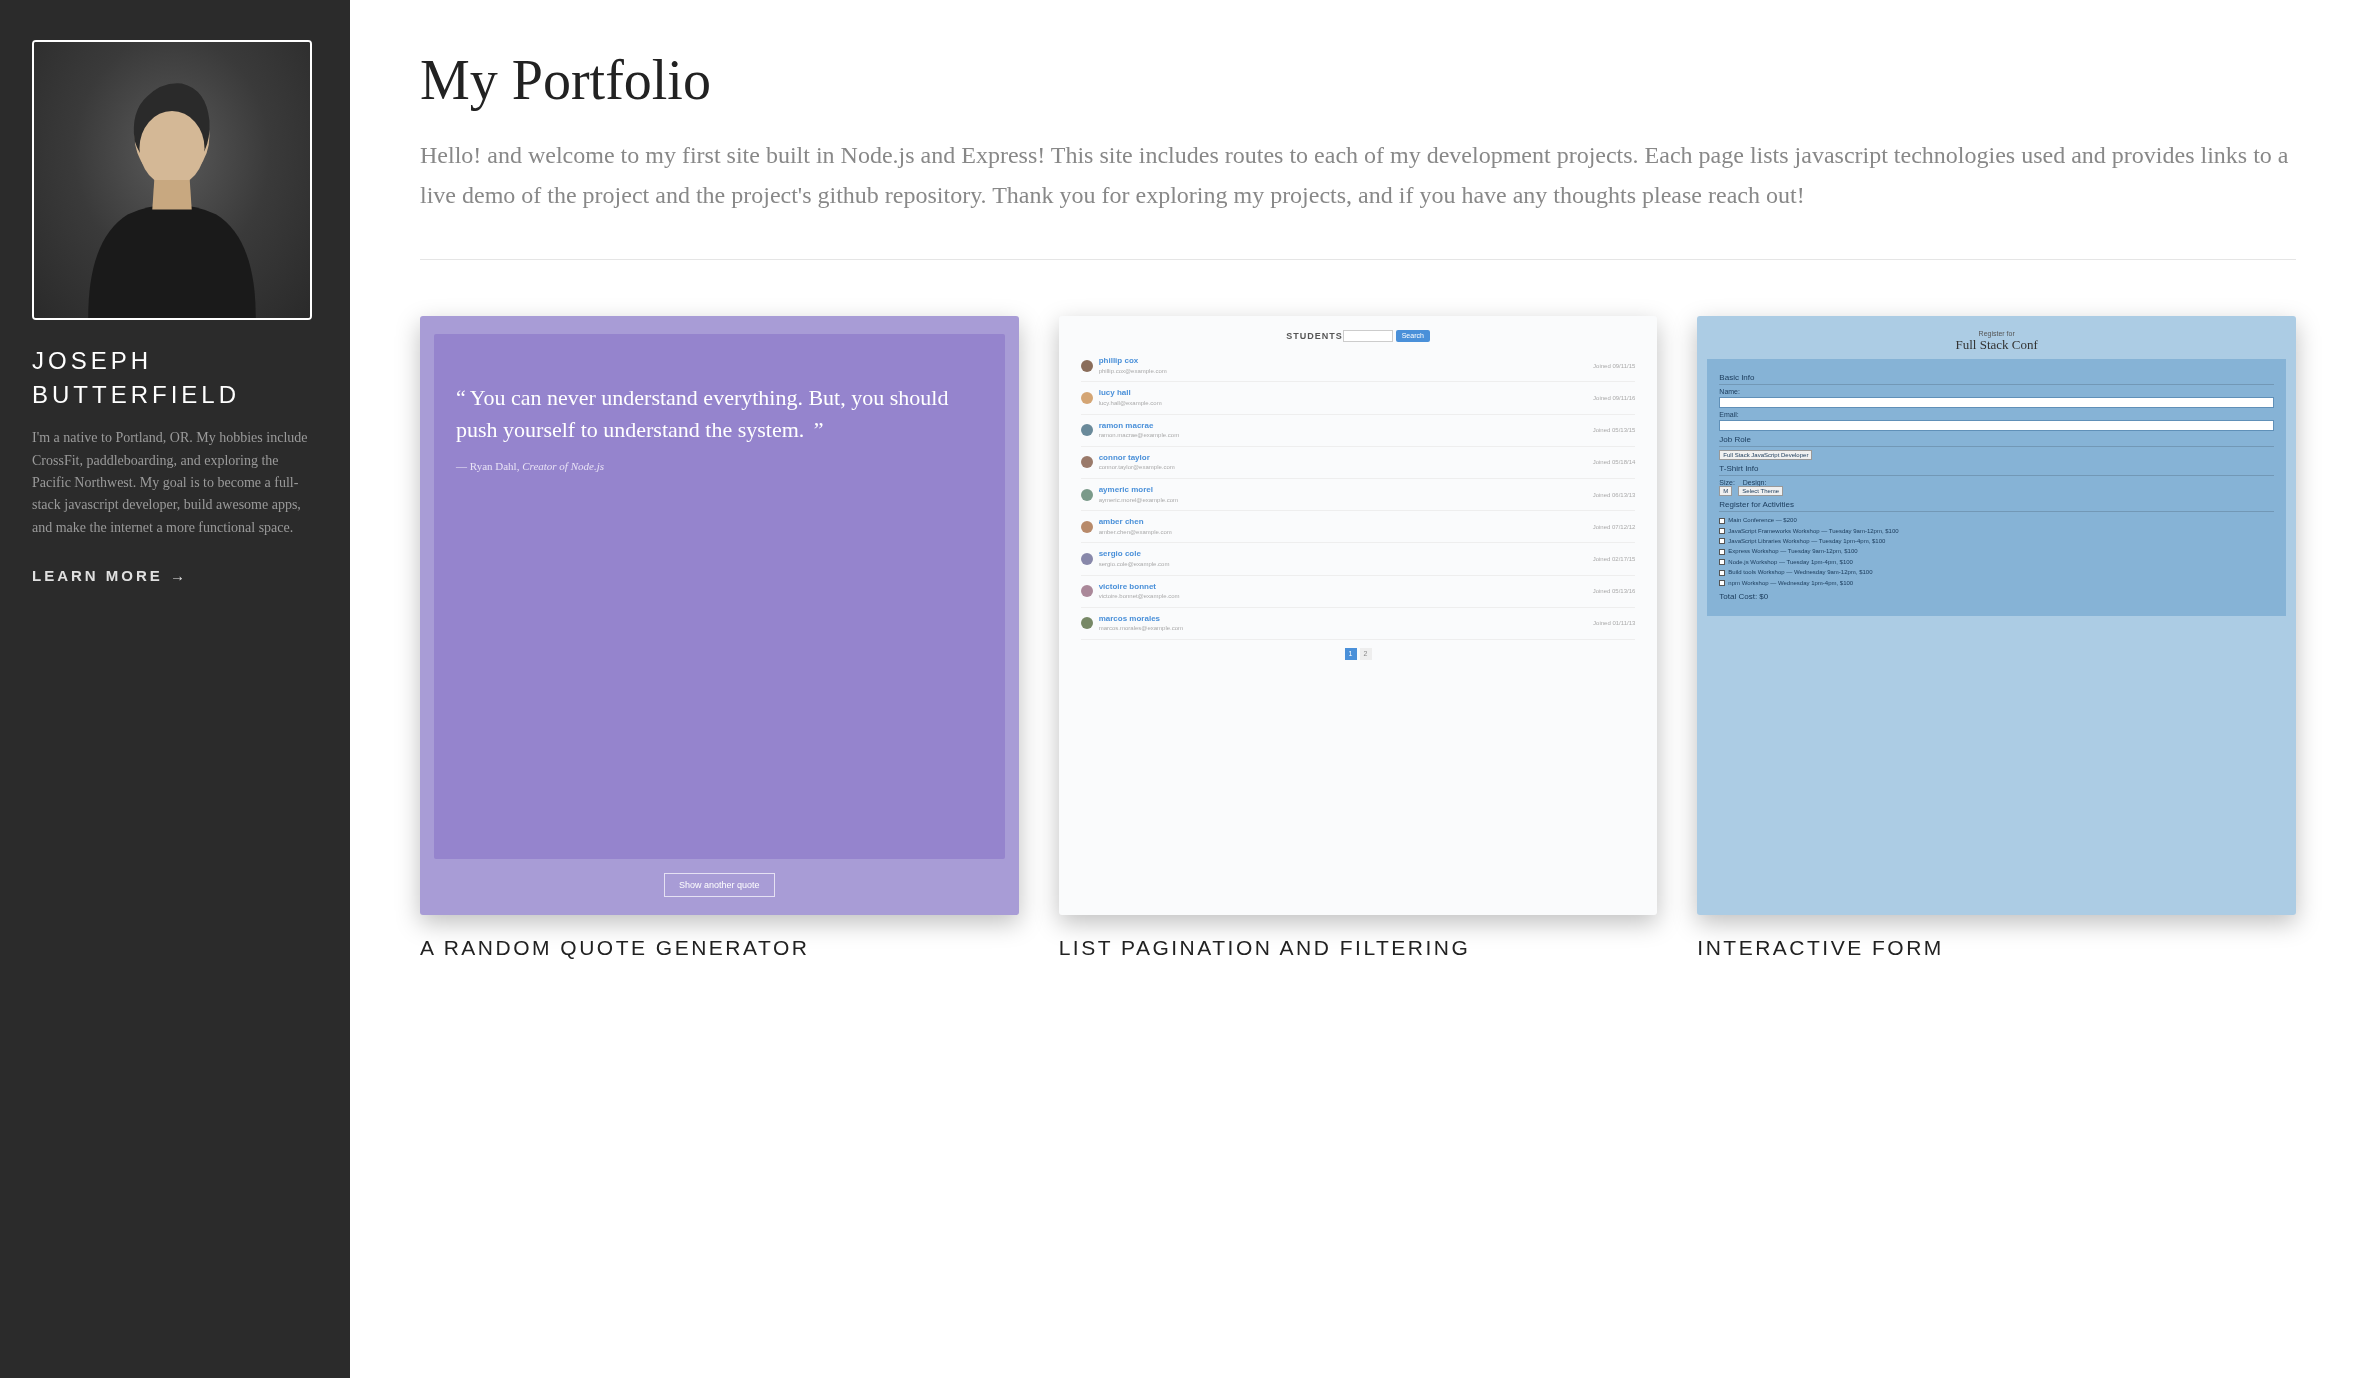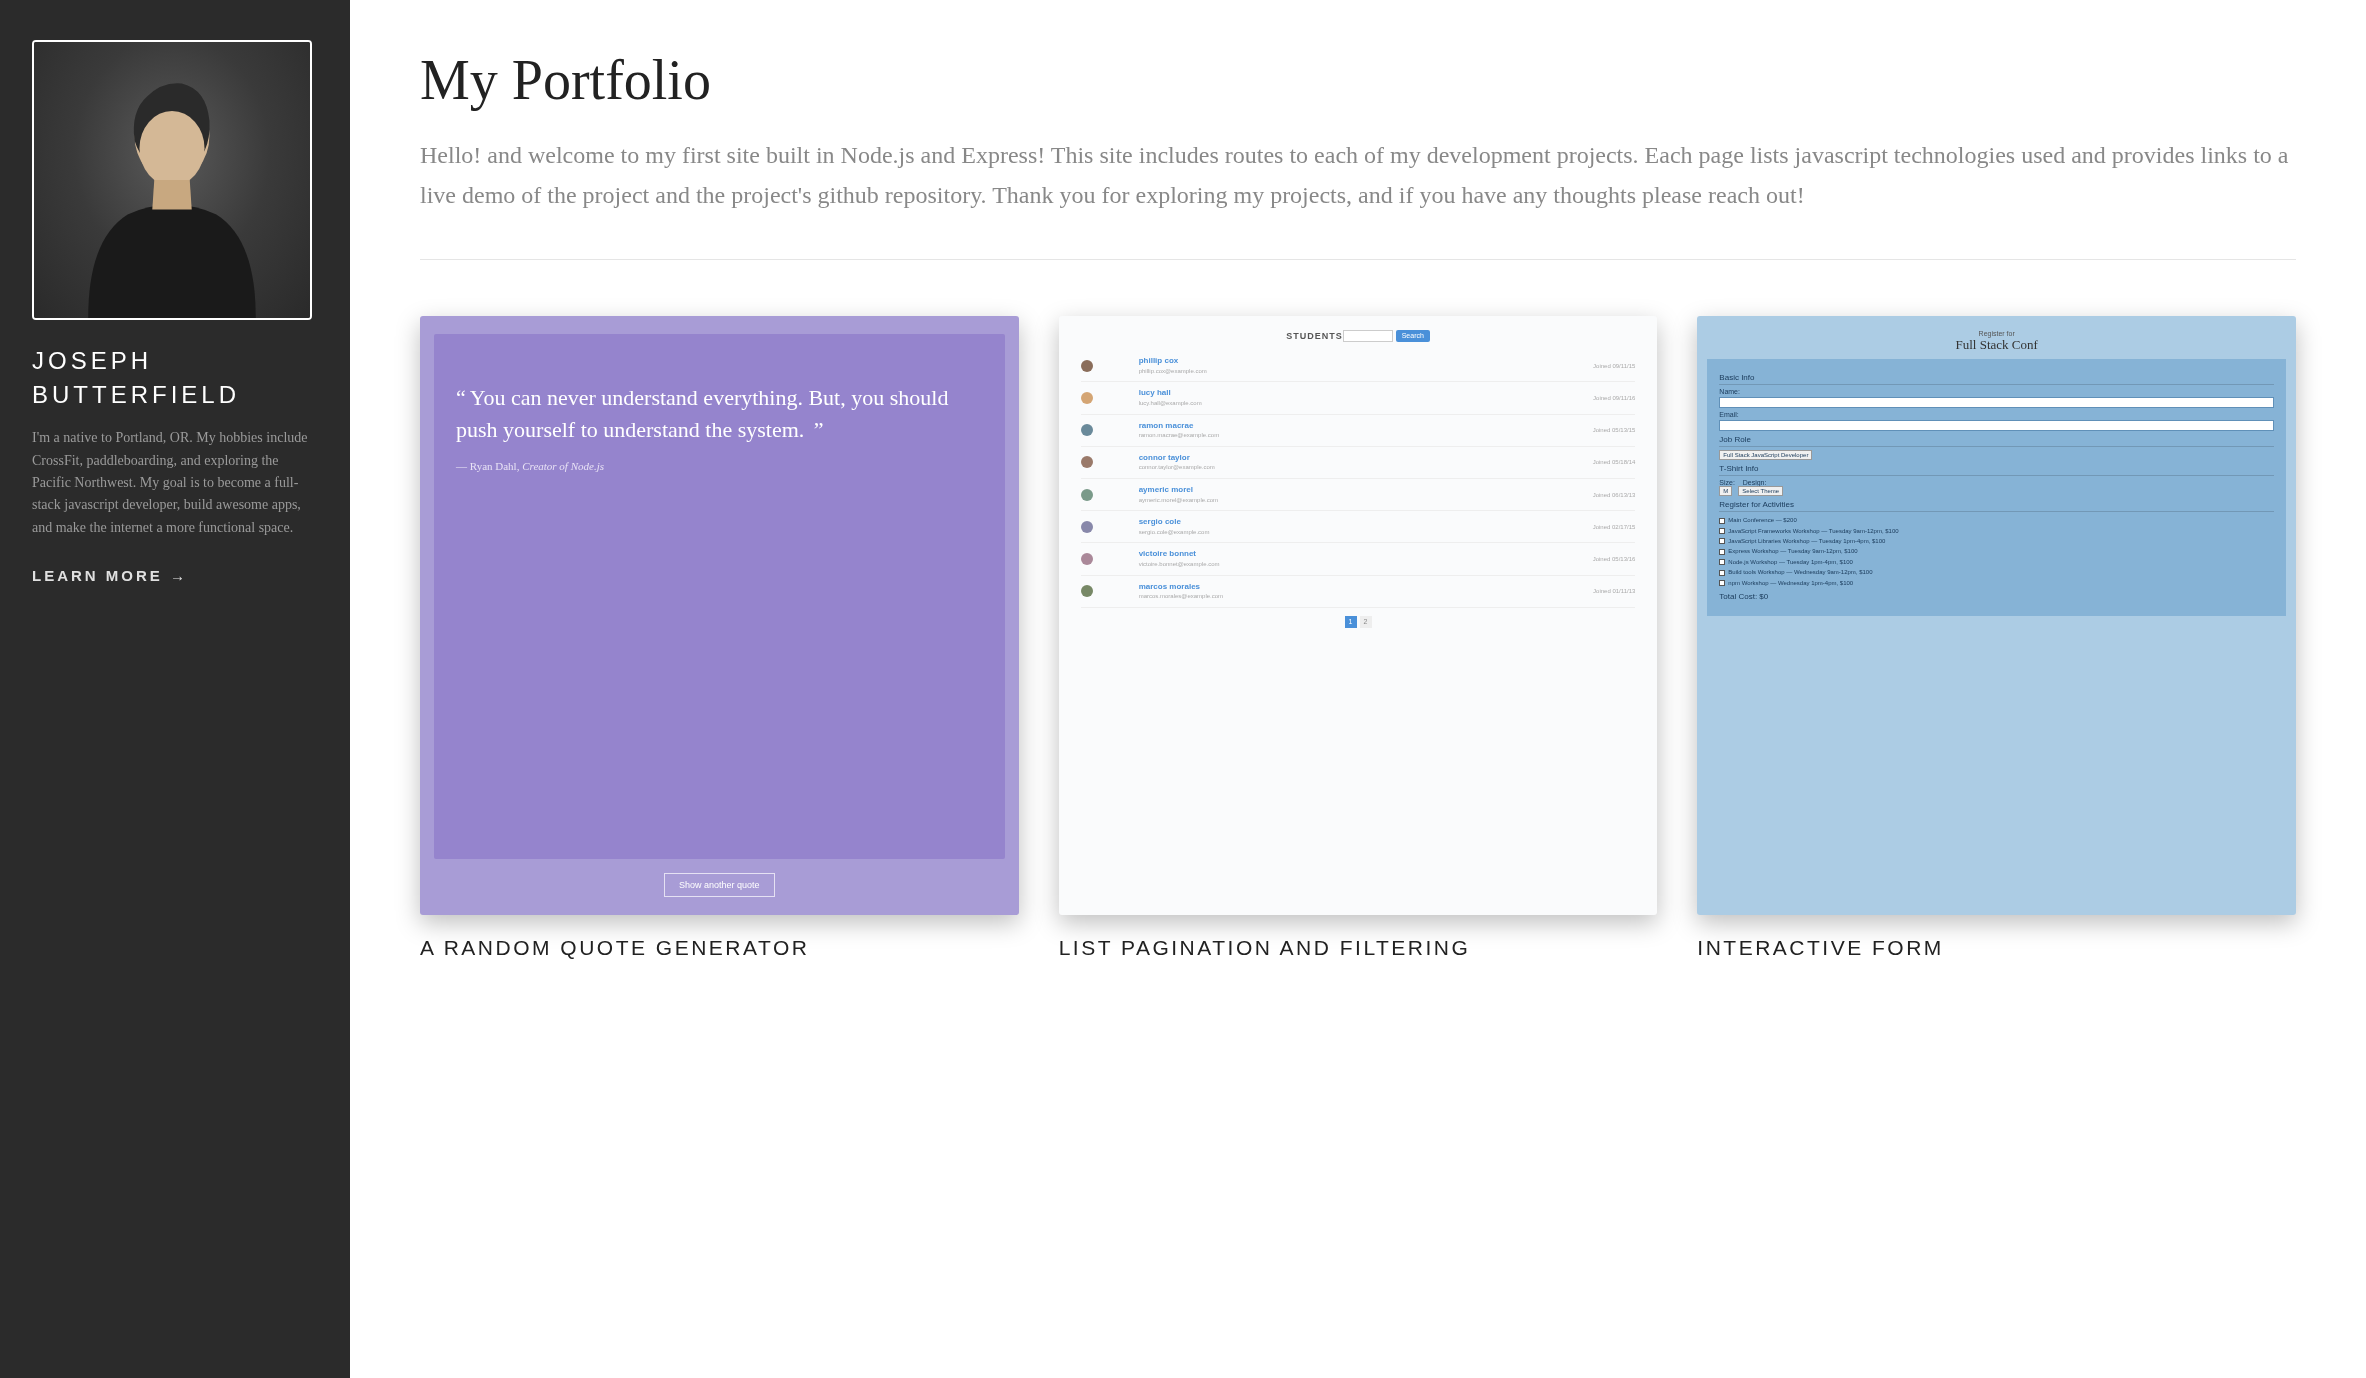"phillip cox" .student-info { margin-left: 40px -> none }
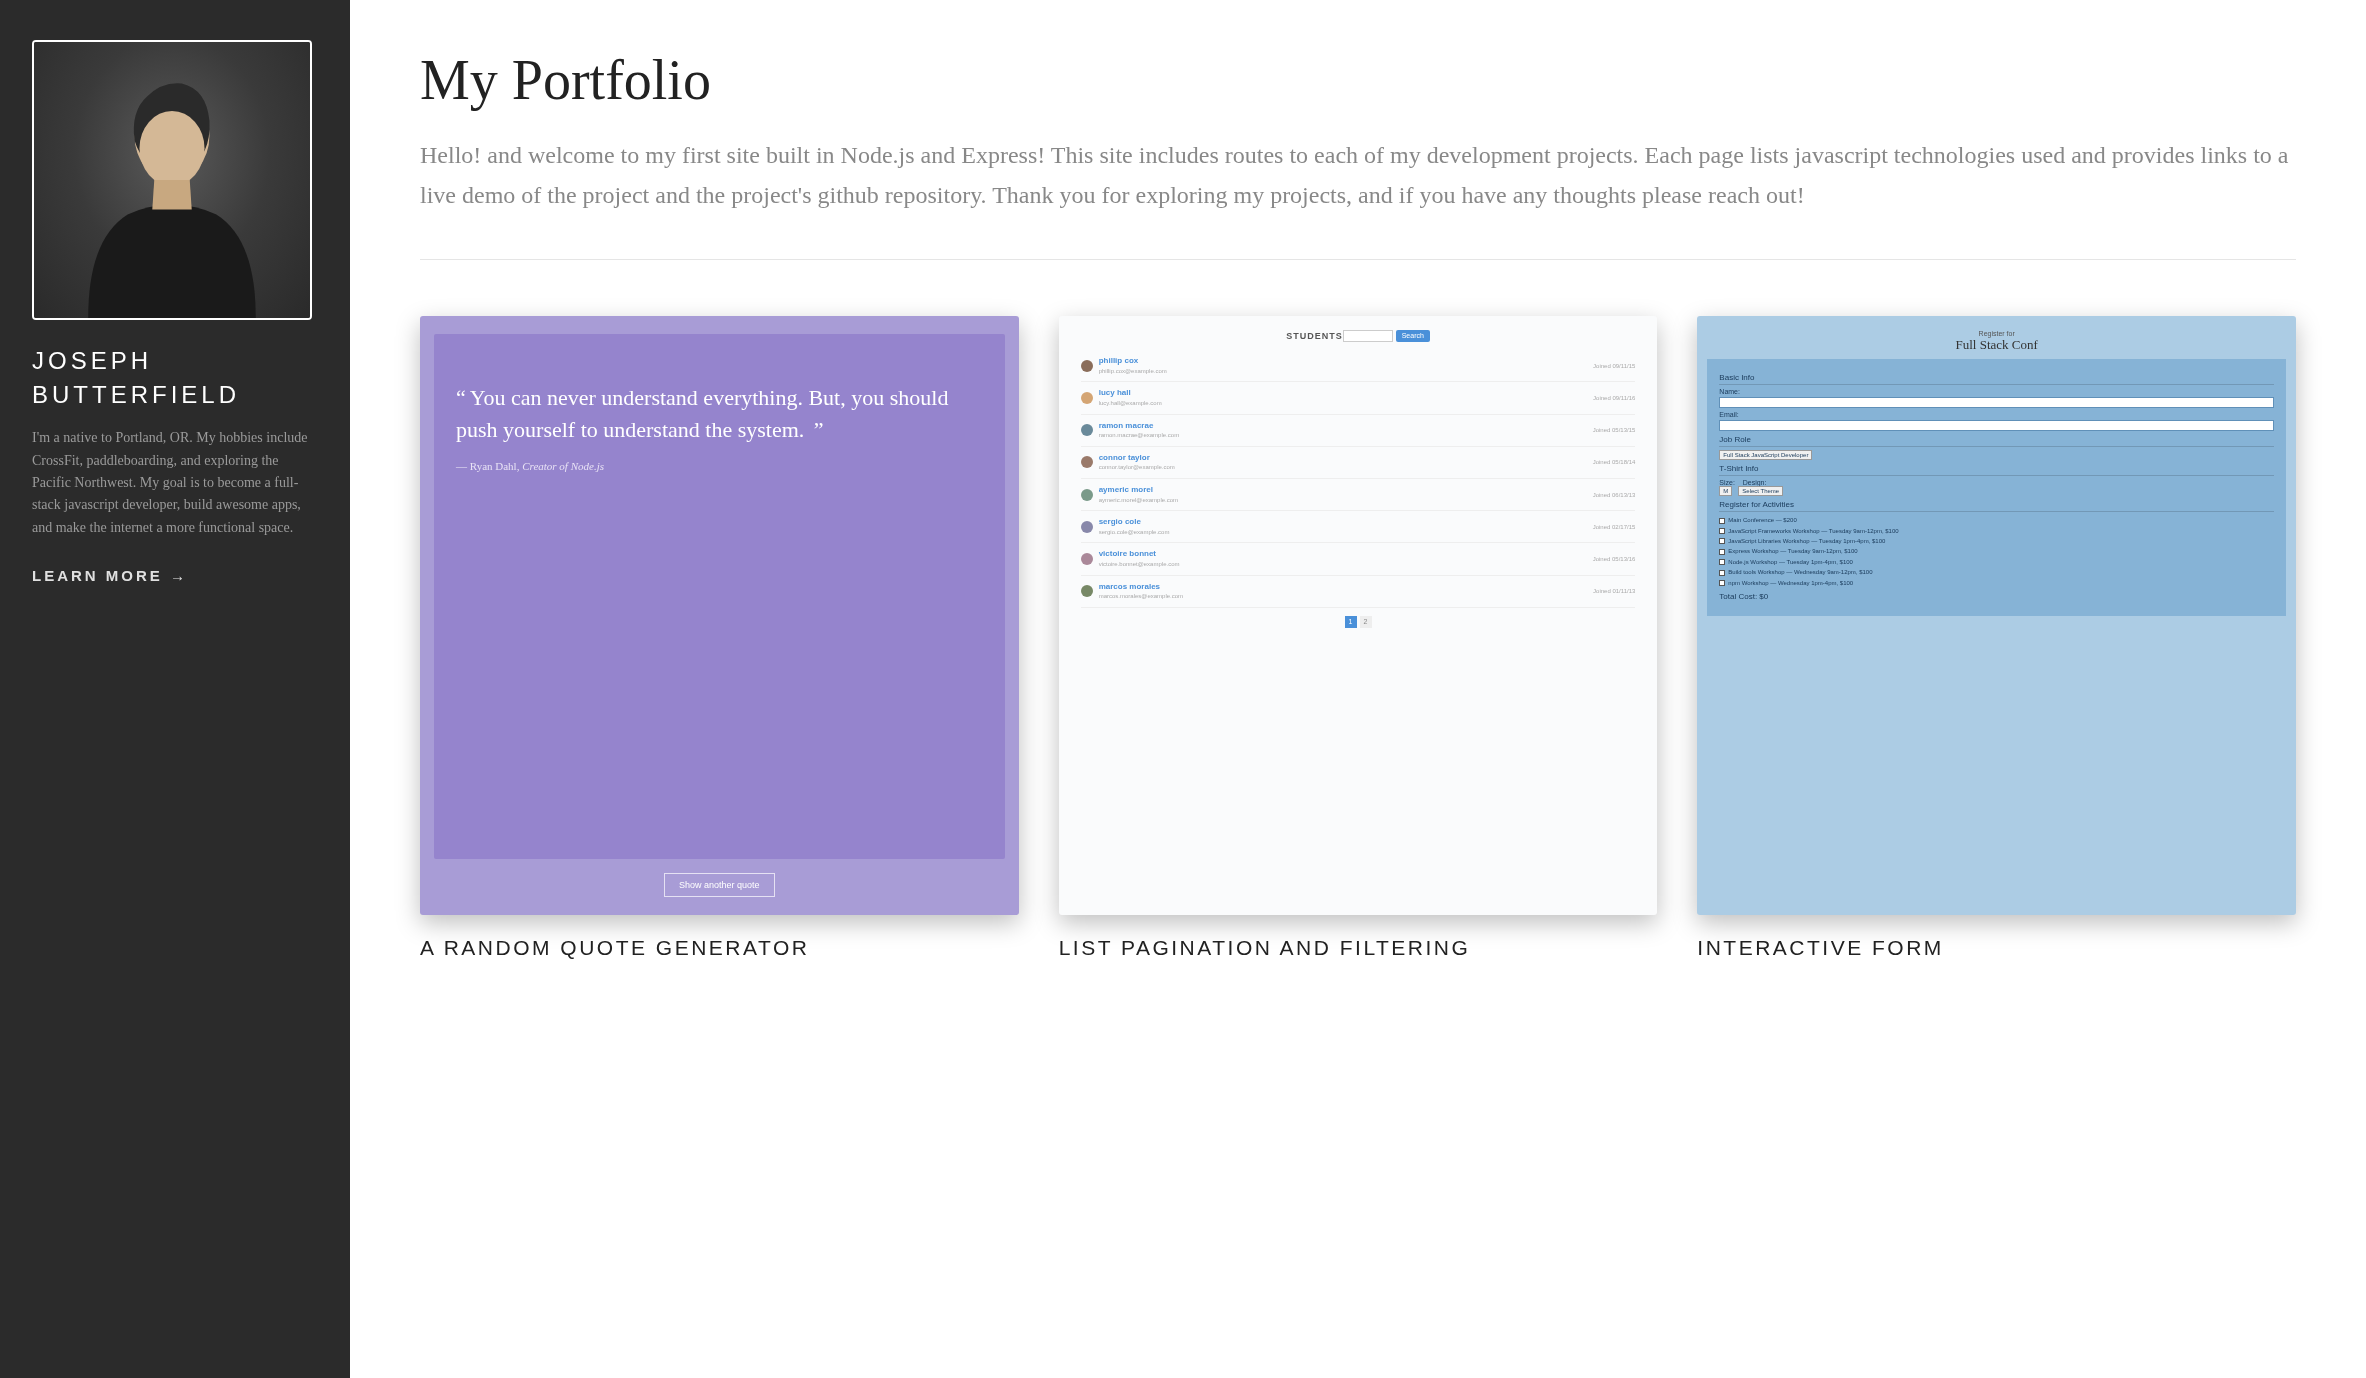"amber chen" div.student-row { html: none -> <div> <span></span> <span><span>amber chen</span><br><span>amber.chen@example.com</span></span> <span>Joined 07/12/12</span> </div> }
